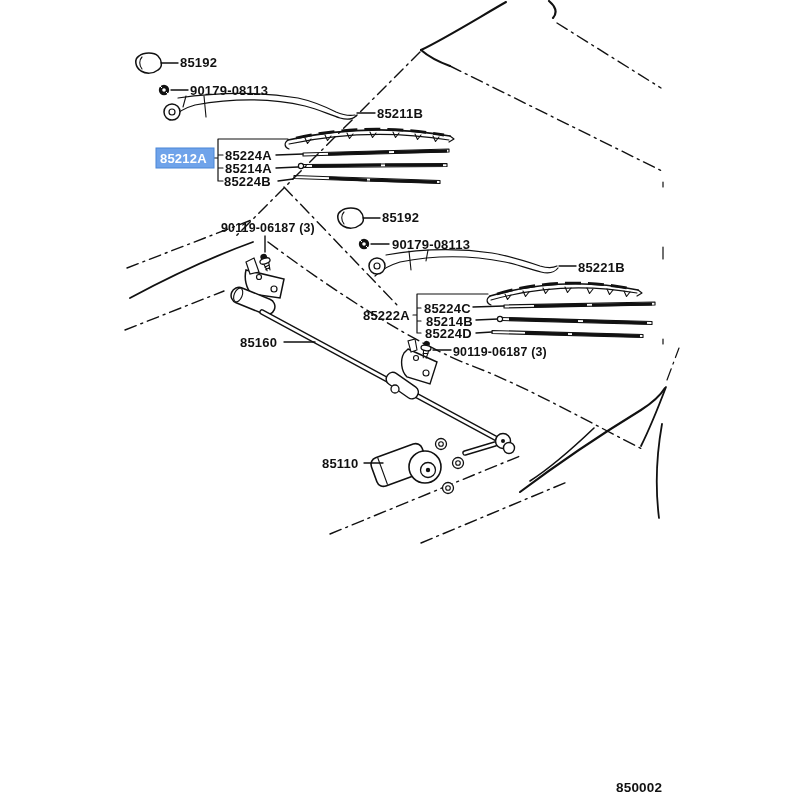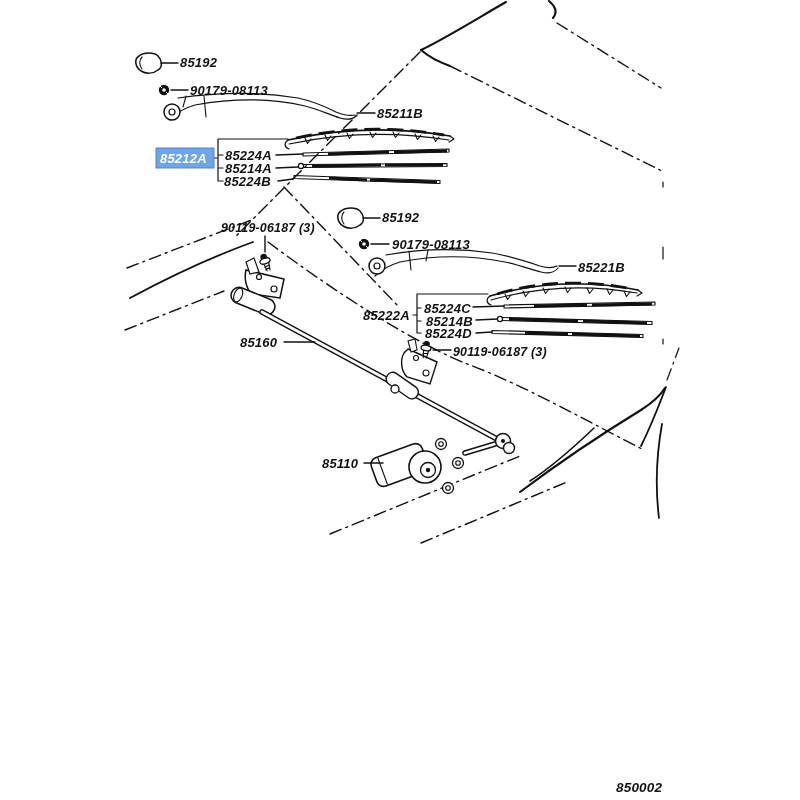"85192" .stage { font-style: italic -> none }
